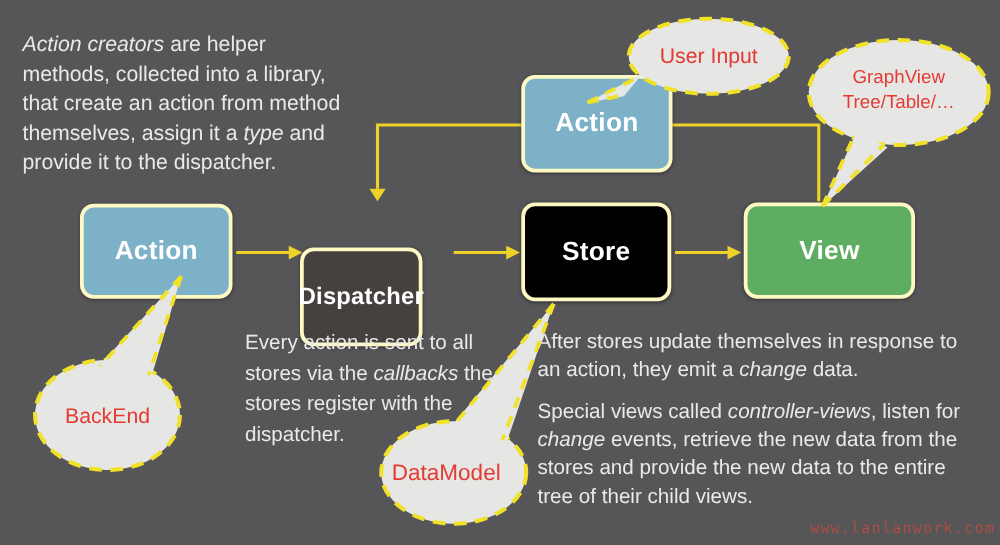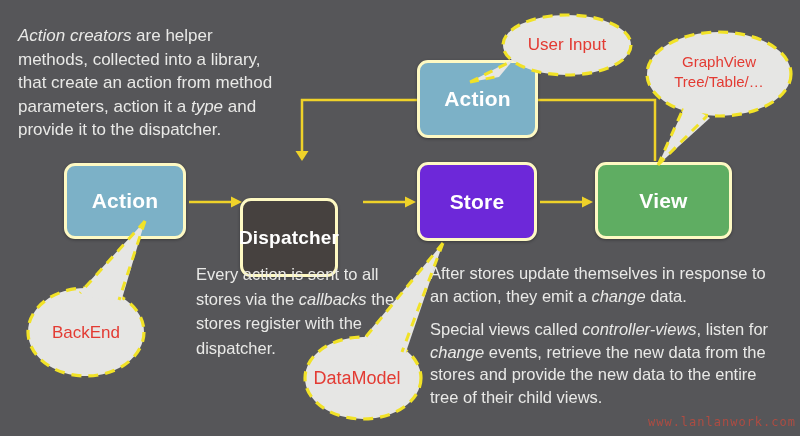"parameters, action it a" span { text: parameters, action -> themselves, assign }
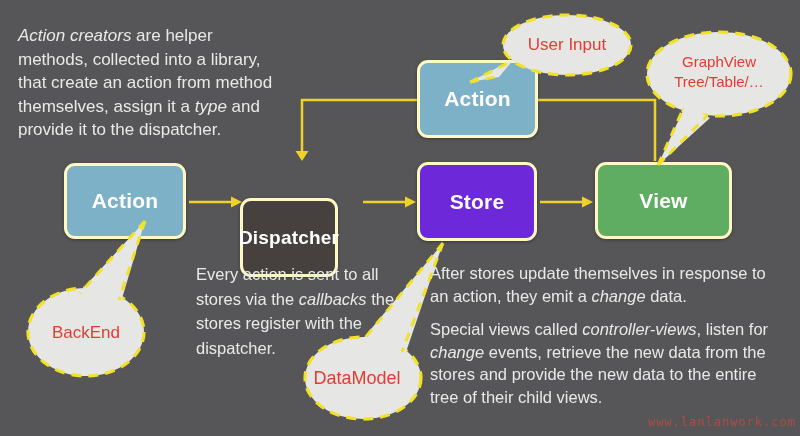"Store" #box-store { background: #6d28d9 -> #000000 }
